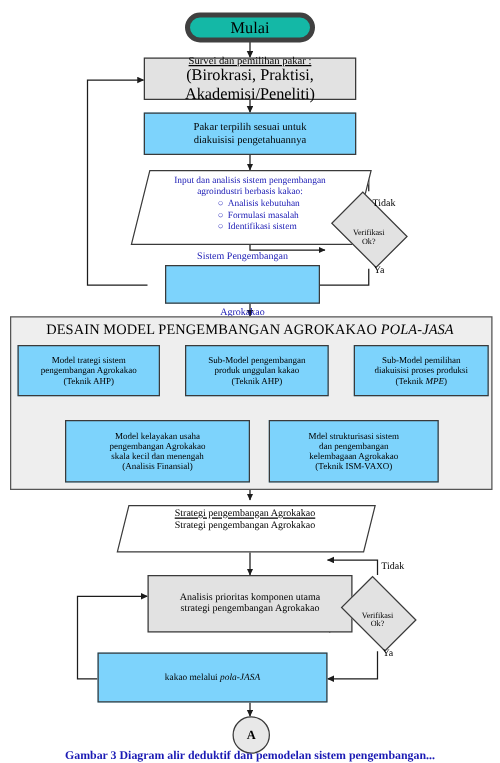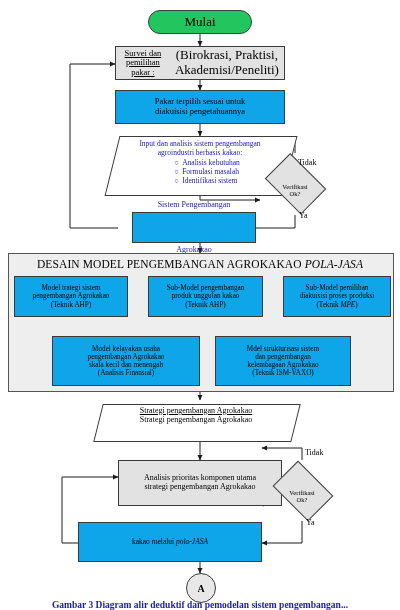"Mulai" .term { background: #22c55e -> #14b8a6; border: 1px solid #404040 -> 4px solid #404040 }
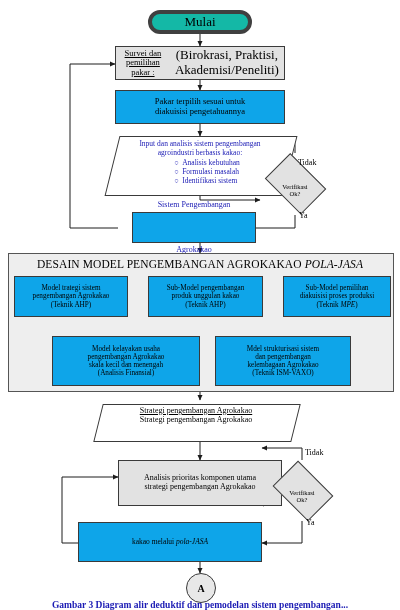"Survei dan pemilihan pakar :" div.node { flex-direction: none -> column }
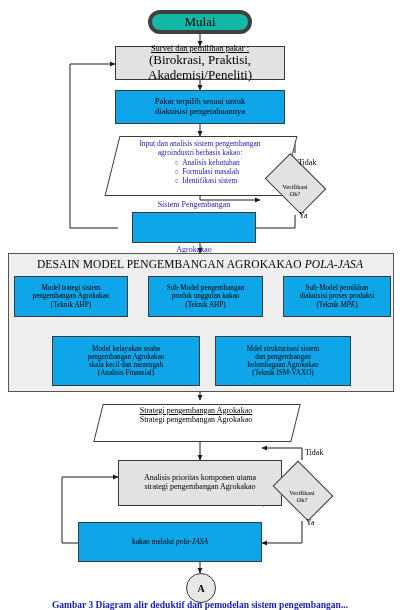"Pakar terpilih sesuai untuk" .proc-yellow { background: #0ea5e9 -> #7dd3fc }
